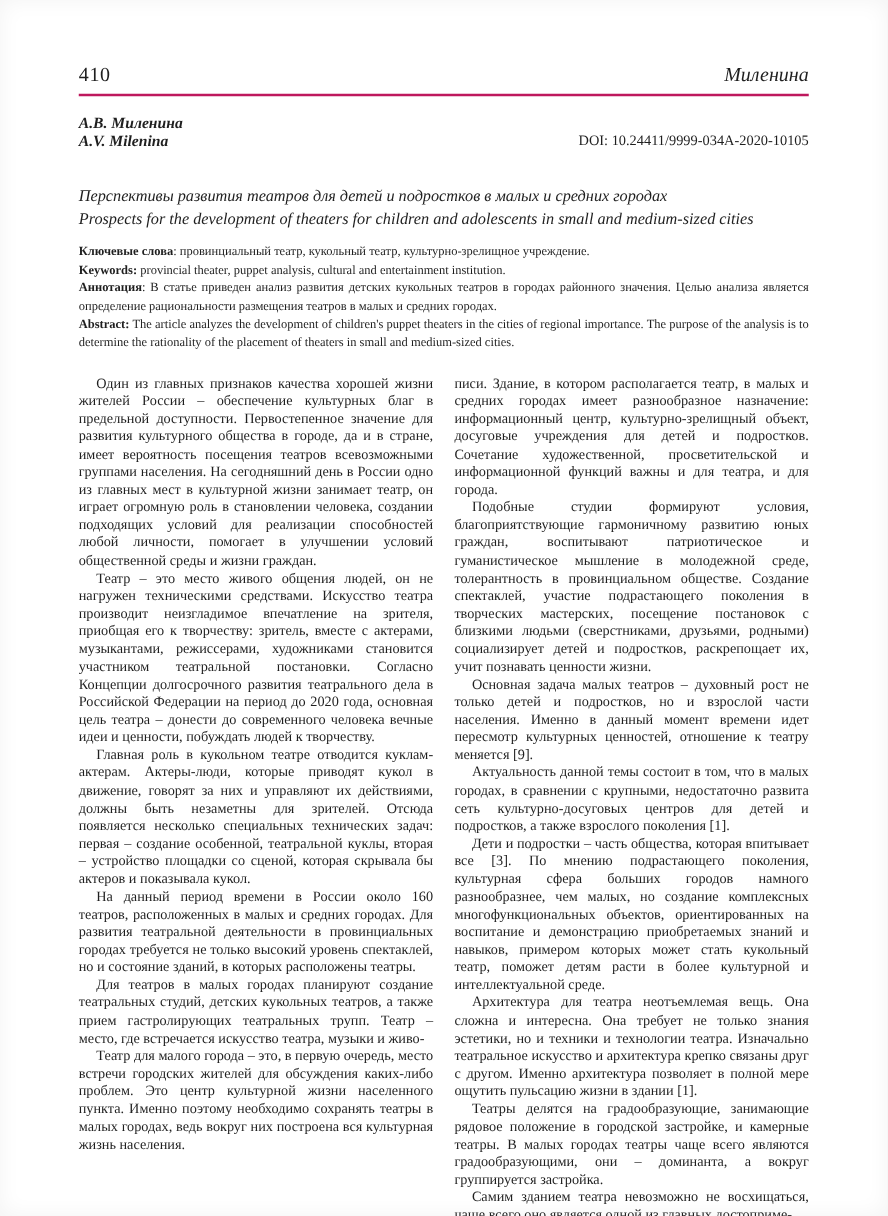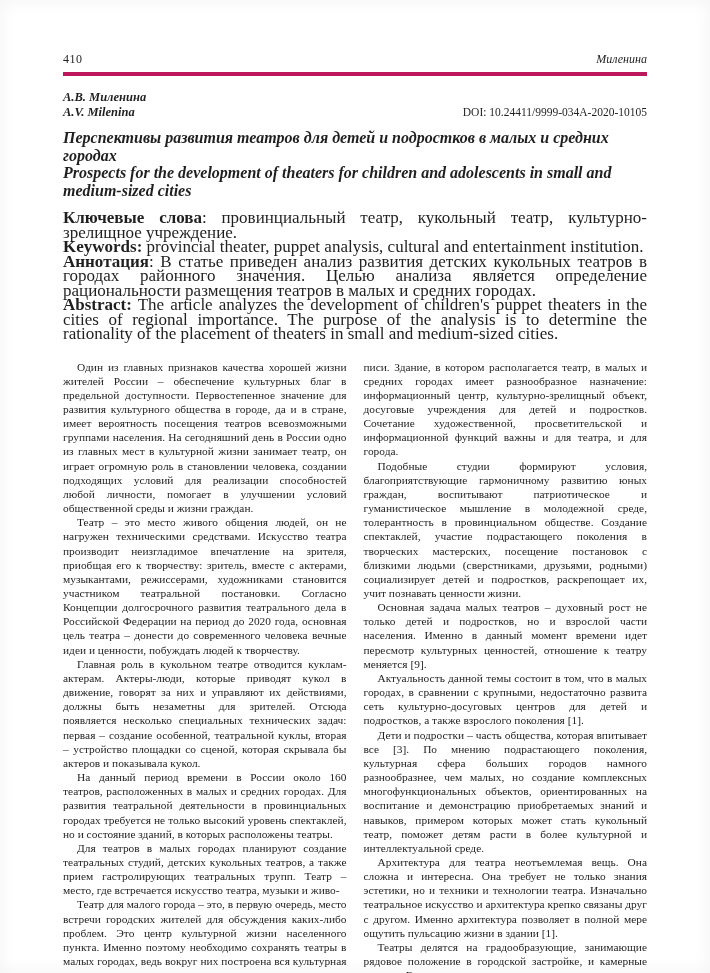"410" .running-head { border-bottom: 4px solid #be185d -> 2px solid #be185d; font-size: 12px -> 16px }
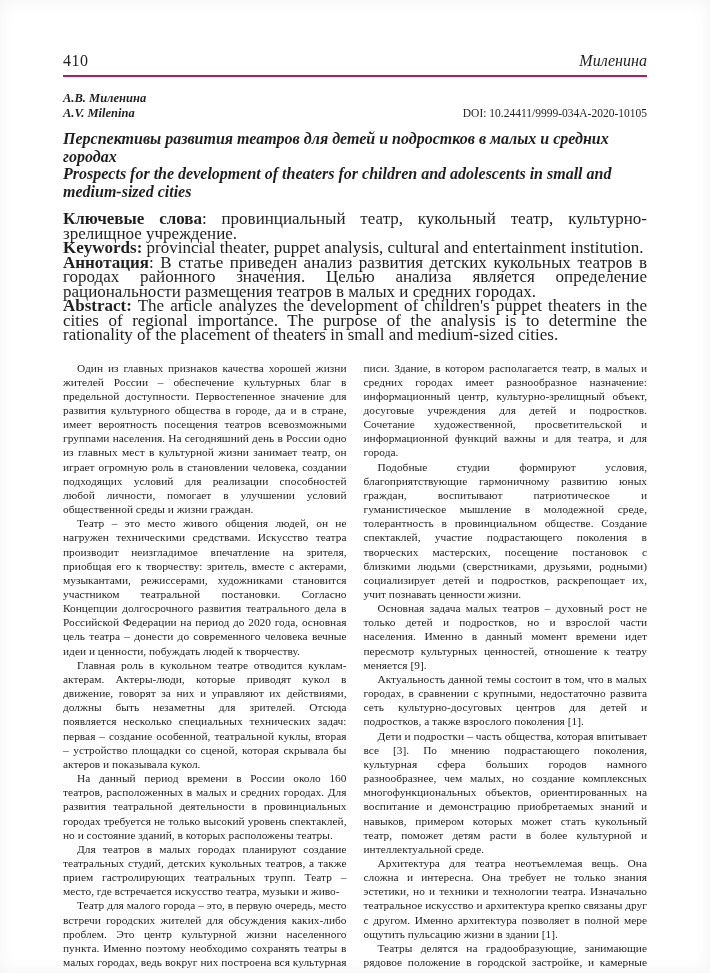"Перспективы развития театров для детей" .article-title { font-size: 16px -> 13px; font-weight: bold -> normal; margin-top: 9px -> 27px }
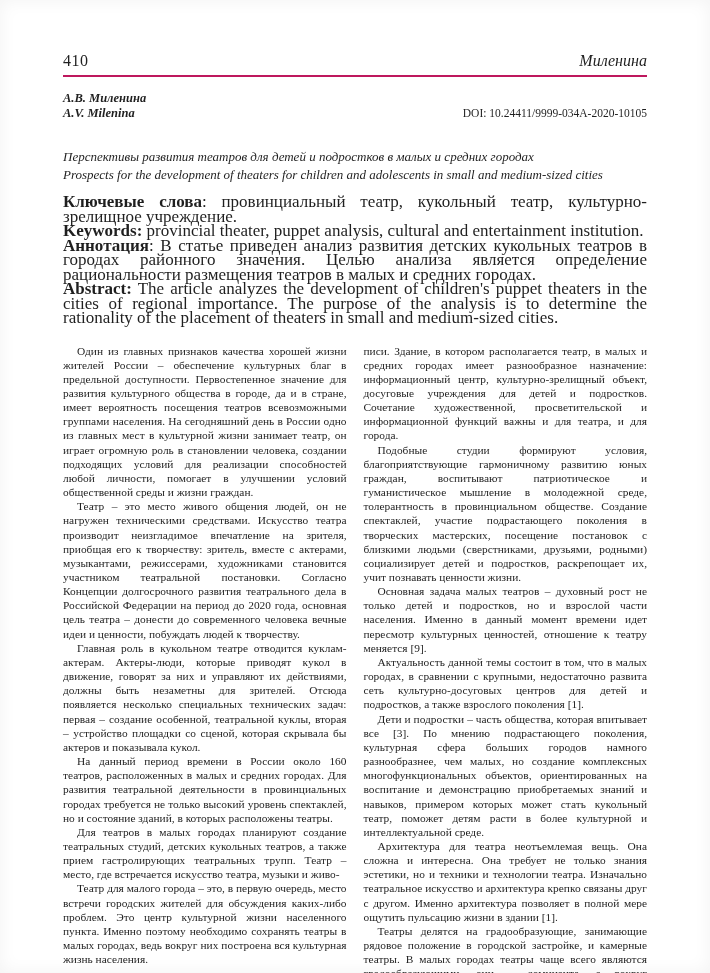"Ключевые слова: провинциальный театр," .meta-block { font-size: 17px -> 10px }
